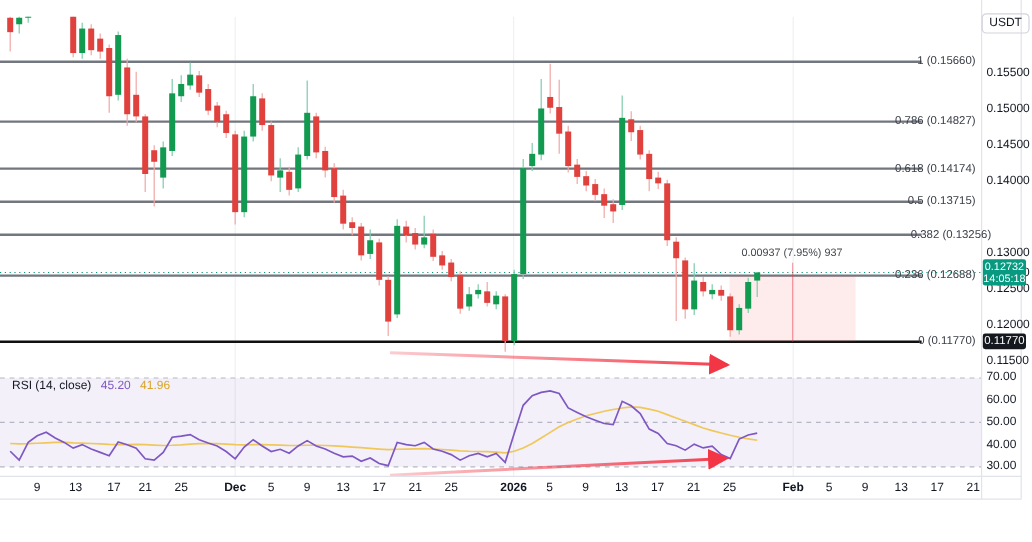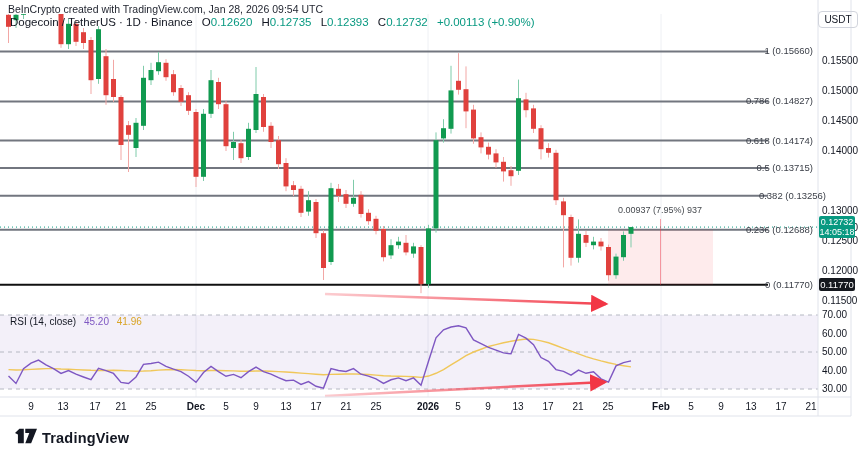"BeInCrypto created with TradingView.com," div.abs { html: <div>BeInCrypto created with TradingView.com, Jan 28, 2026 09:54 UTC</div> -> none }
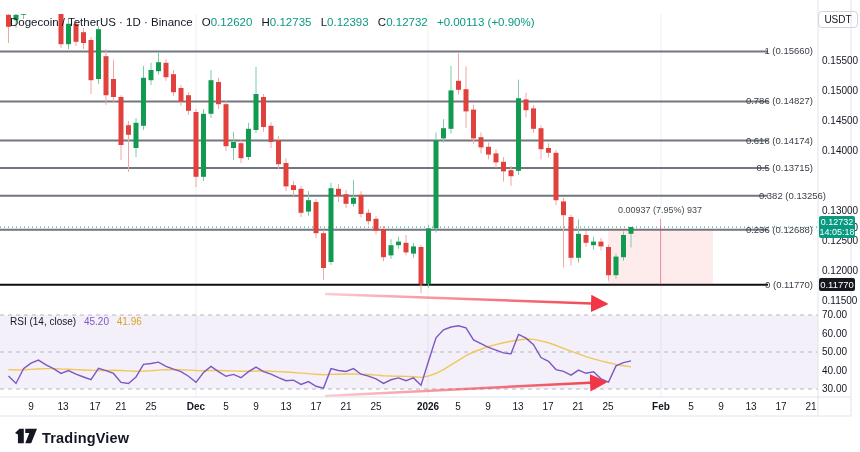"Dogecoin / TetherUS · 1D" div.abs { html: <div> <span>Dogecoin / TetherUS · 1D · Binance</span> <span>O</span><span>0.12620</span> <span>H</span><span>0.12735</span> <span>L</span><span>0.12393</span> <span>C</span><span>0.12732</span> <span>+0.00113 (+0.90%)</span> </div> -> none }
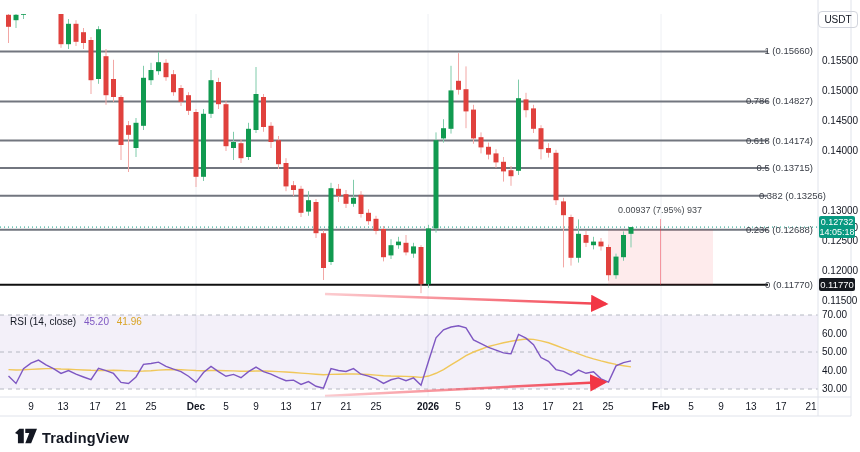"TradingView" div.abs { html: <div> <span> <svg> <polygon></polygon> <polygon></polygon> </svg> </span> <span>TradingView</span> </div> -> none }
